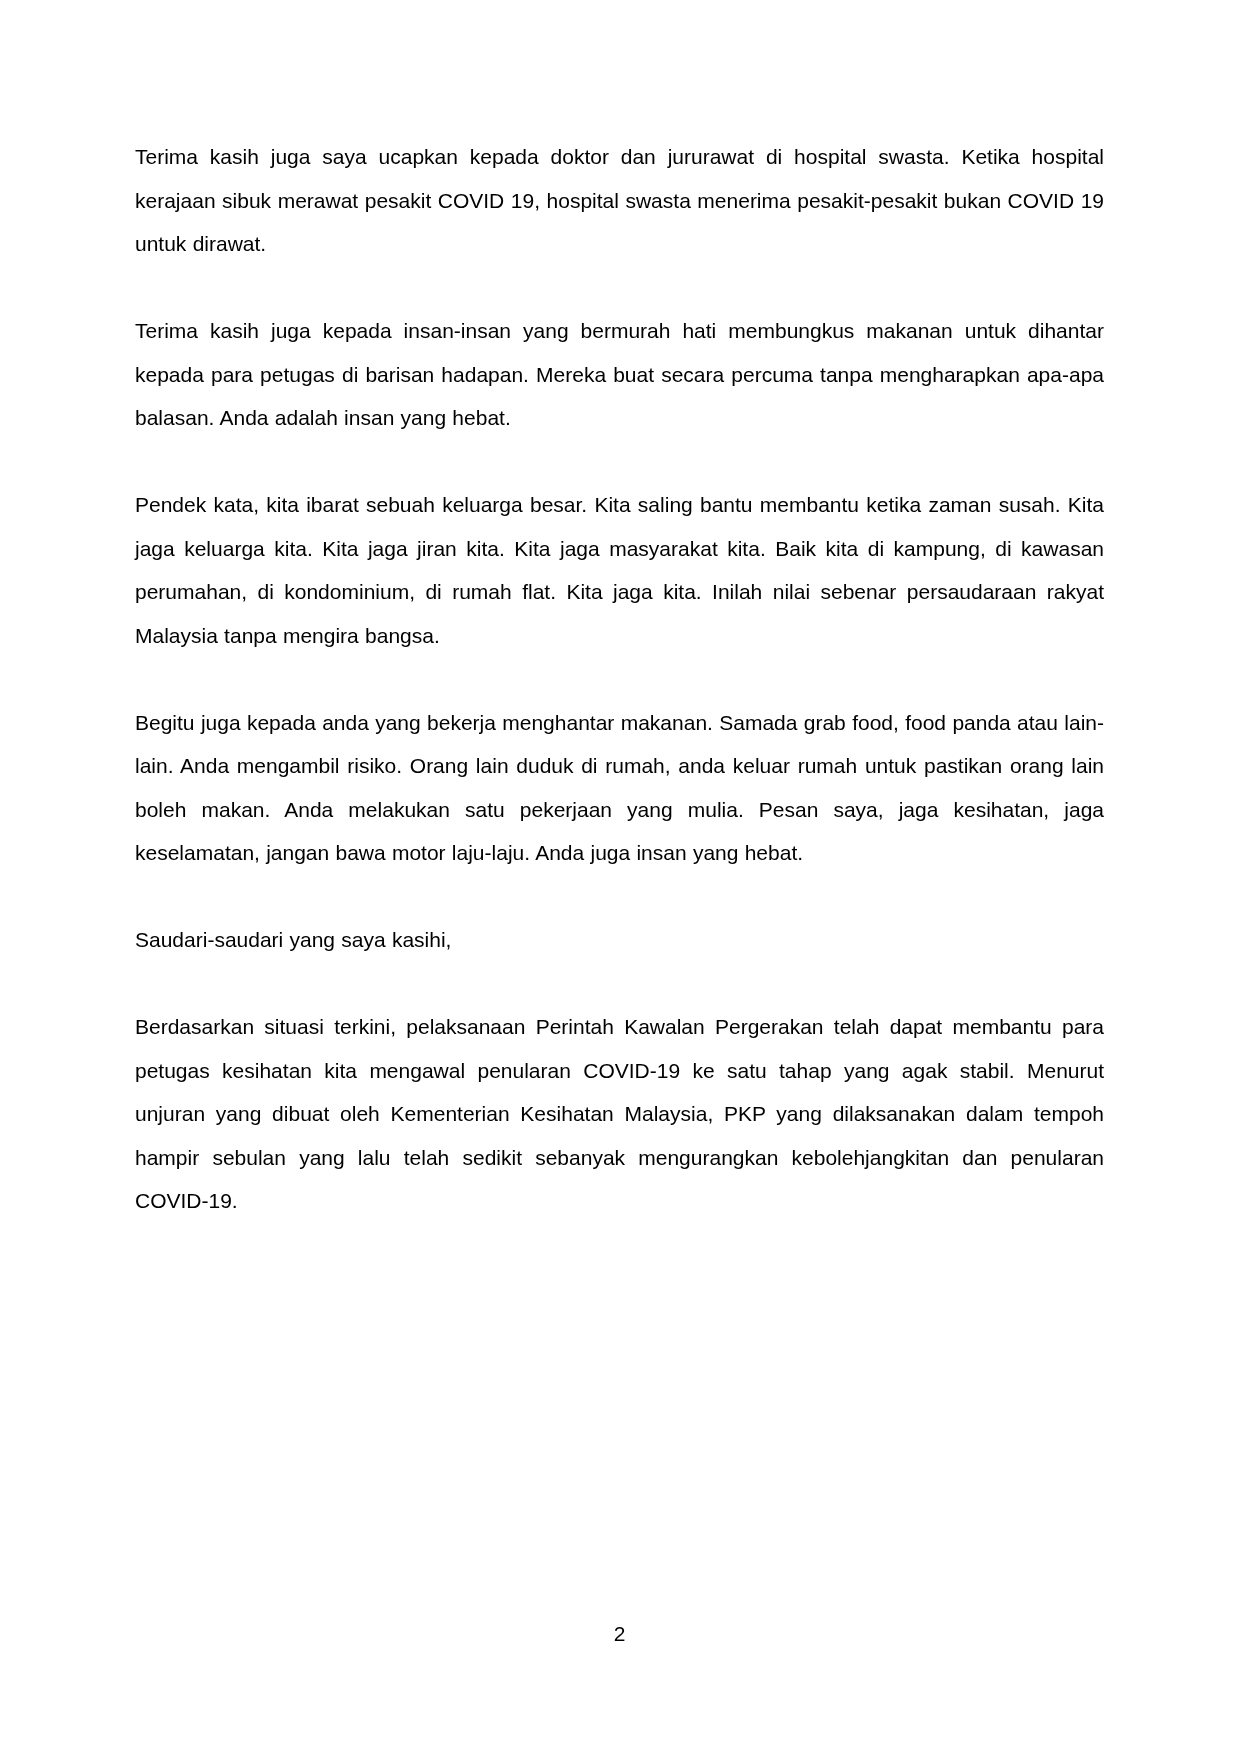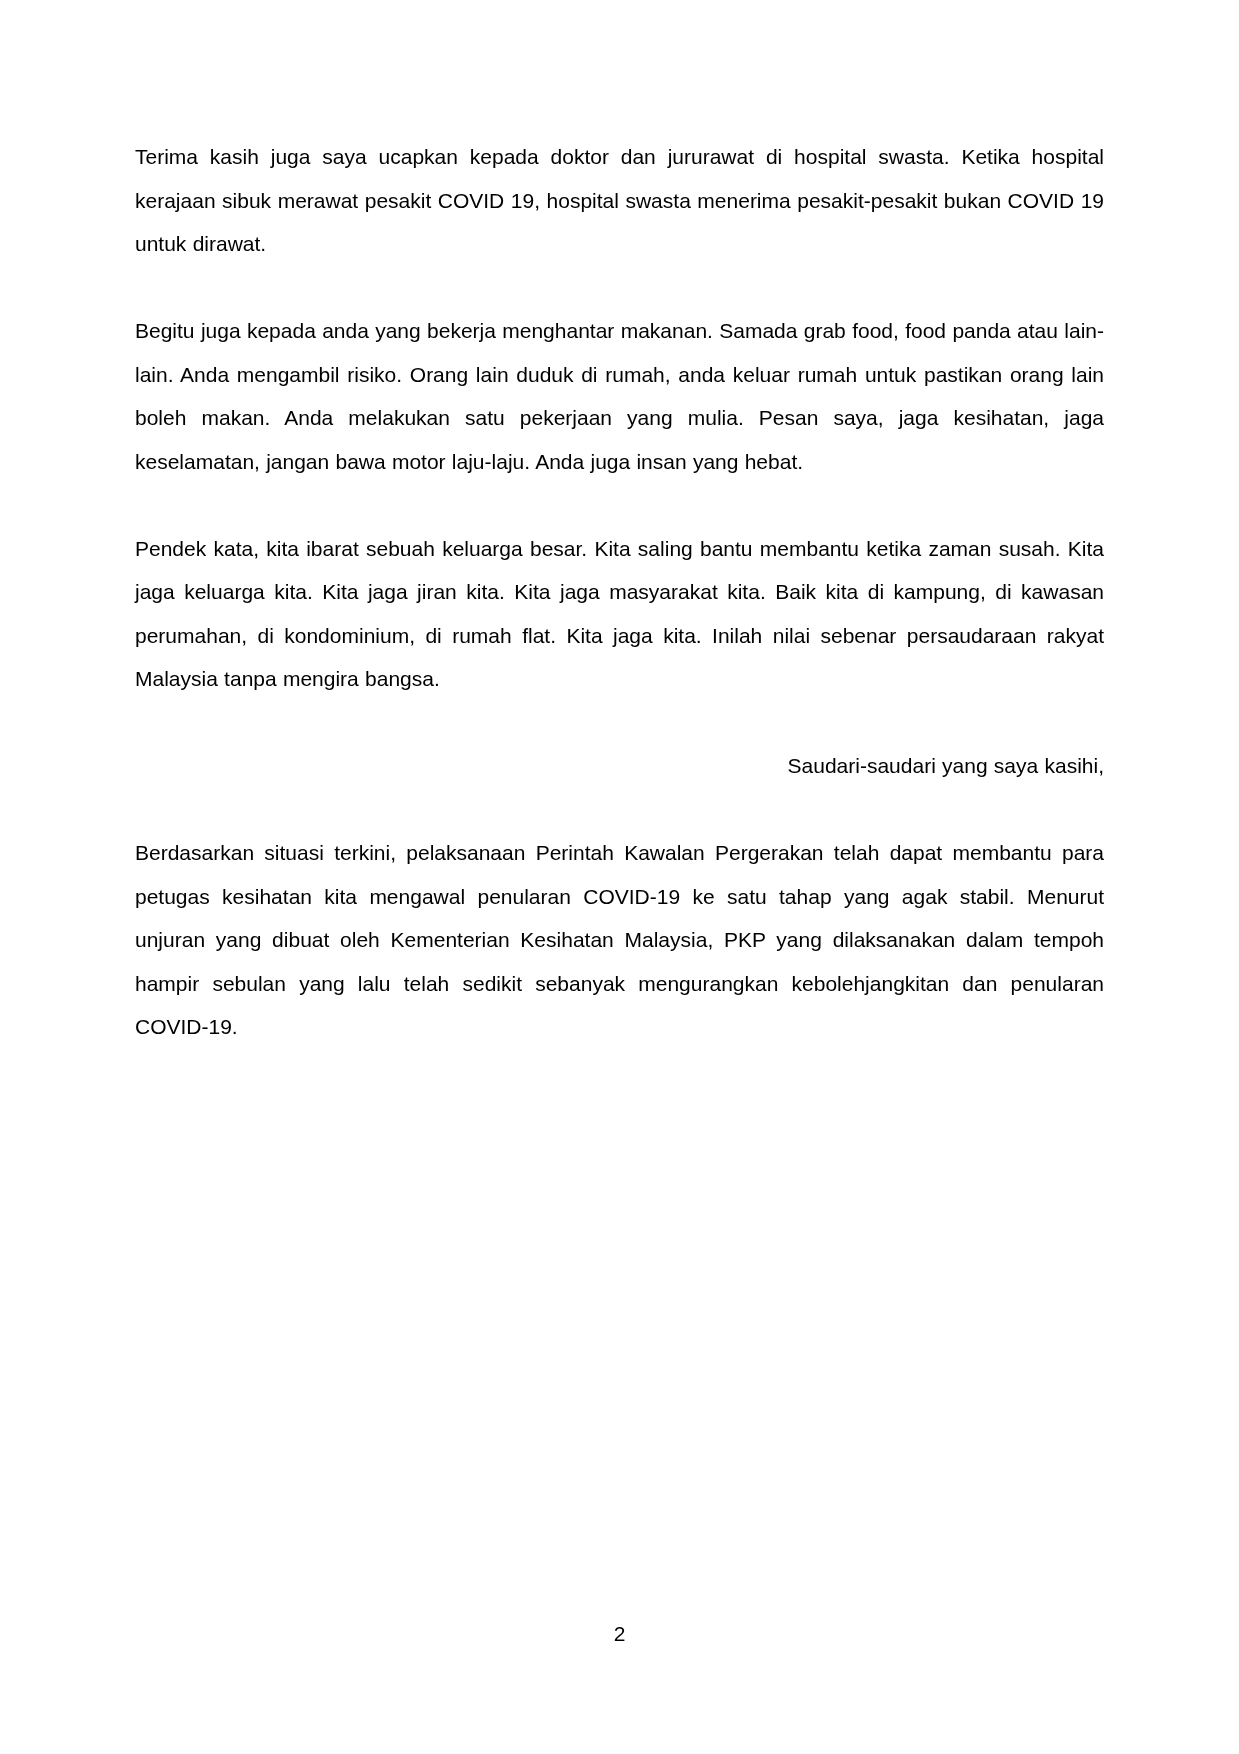"Terima kasih juga kepada insan-insan" p.para { html: none -> <p>Terima kasih juga kepada insan-insan yang bermurah hati membungkus makanan untuk dihantar kepada para petugas di barisan hadapan. Mereka buat secara percuma tanpa mengharapkan apa-apa balasan. Anda adalah insan yang hebat.</p> }
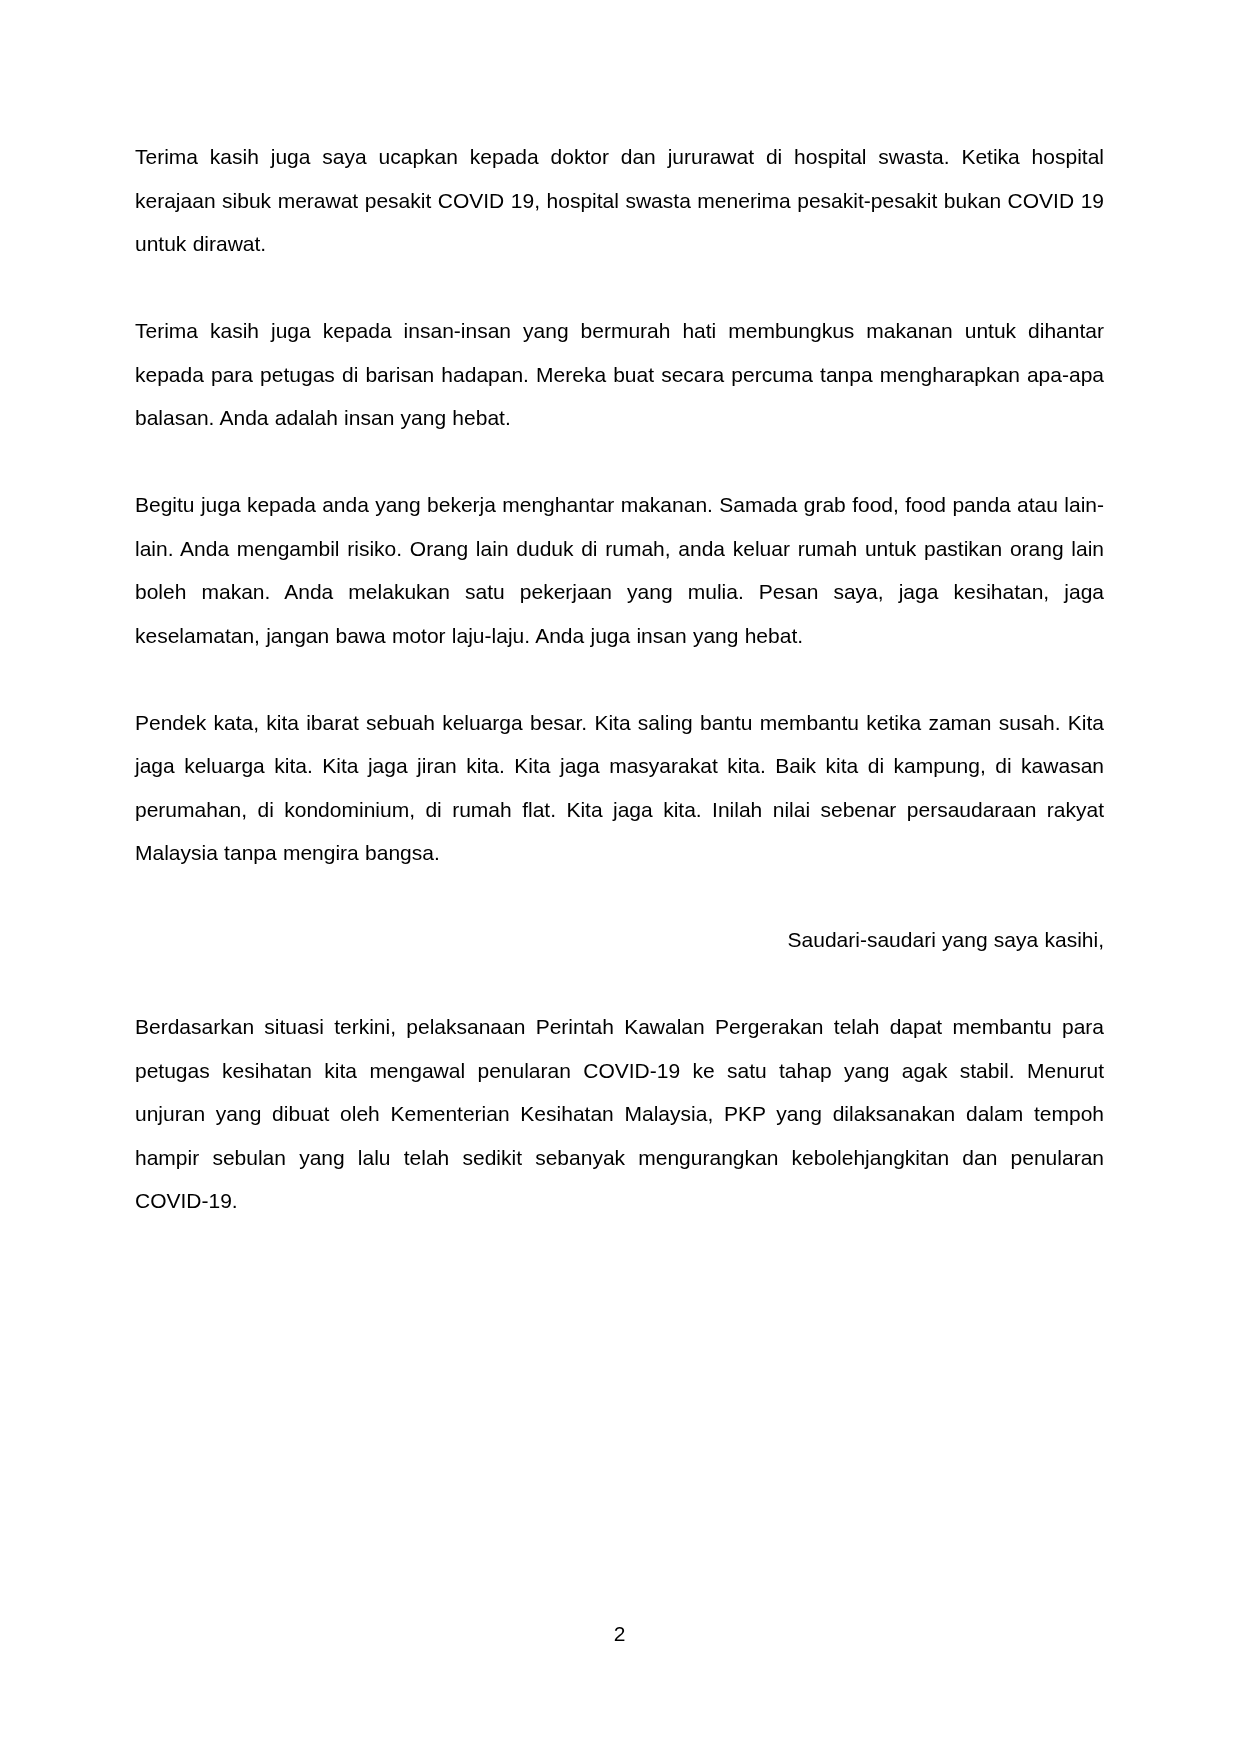"Begitu juga kepada anda yang" p.para { order: before "Pendek kata, kita ibarat sebuah" -> after "Pendek kata, kita ibarat sebuah" }
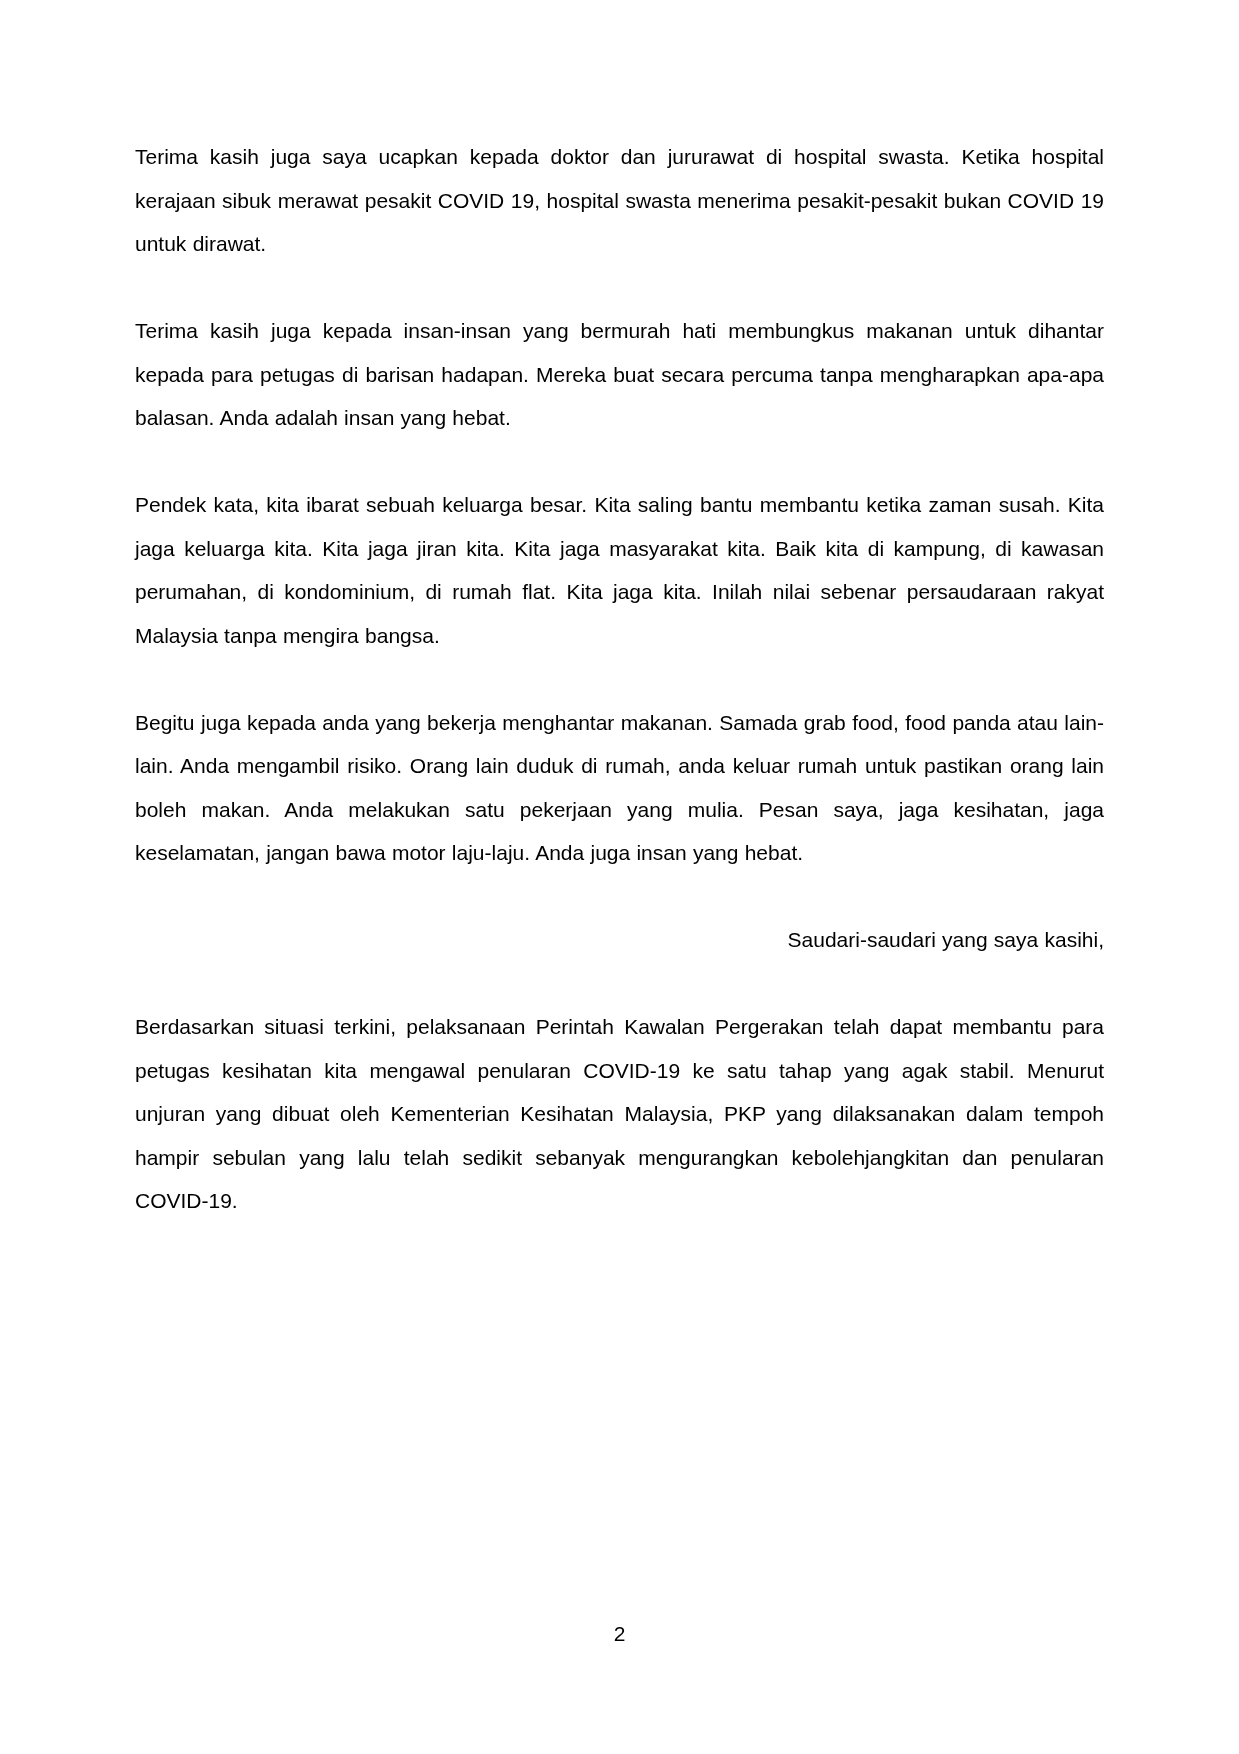"Saudari-saudari yang saya kasihi," .para.left { text-align: right -> left }
